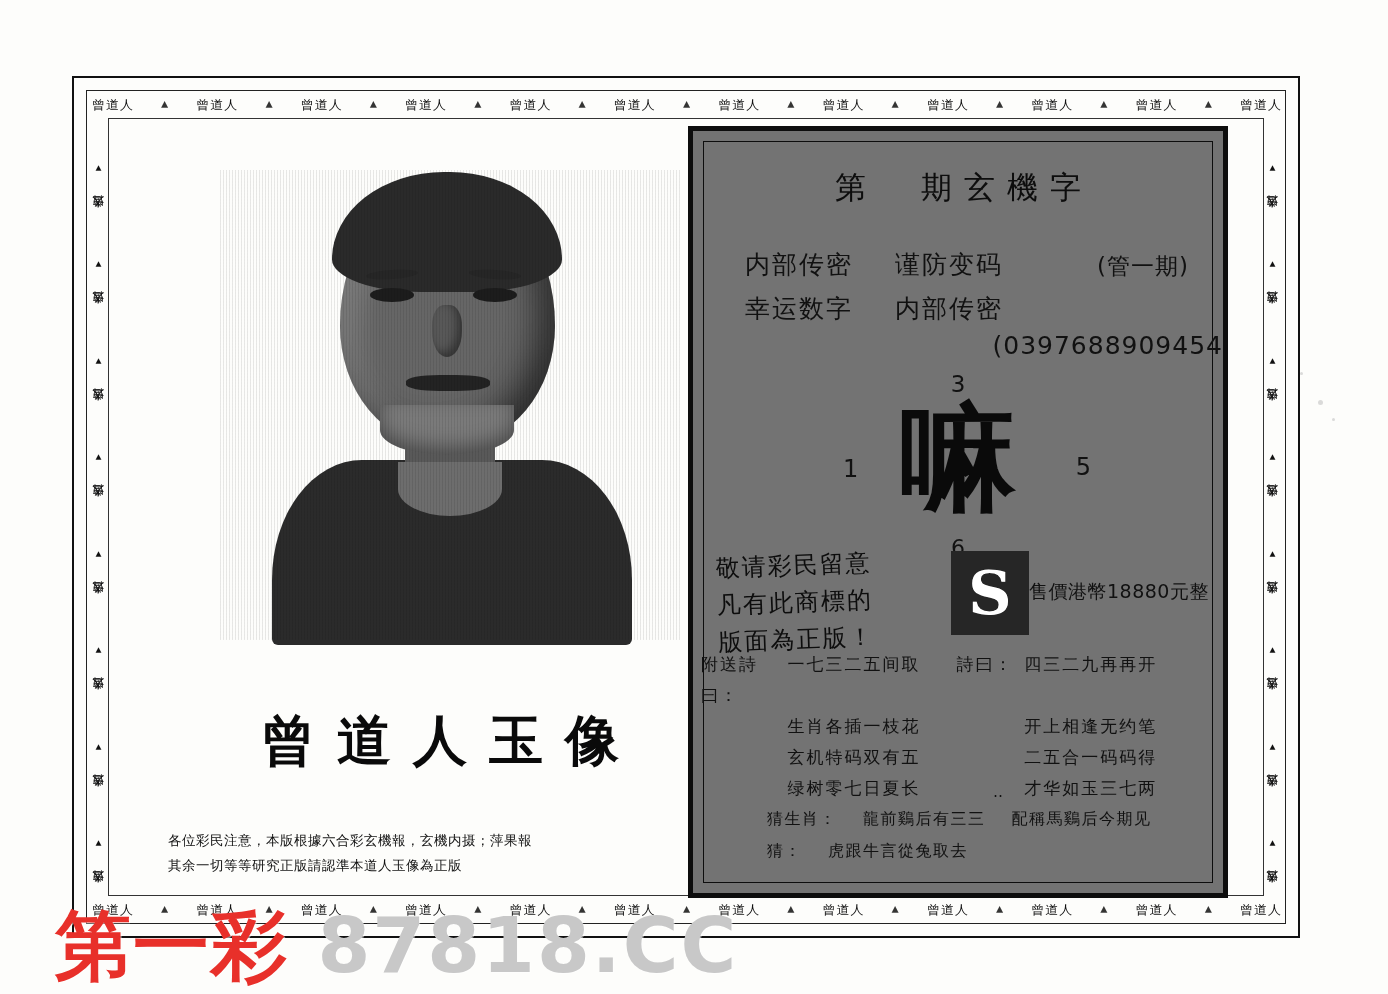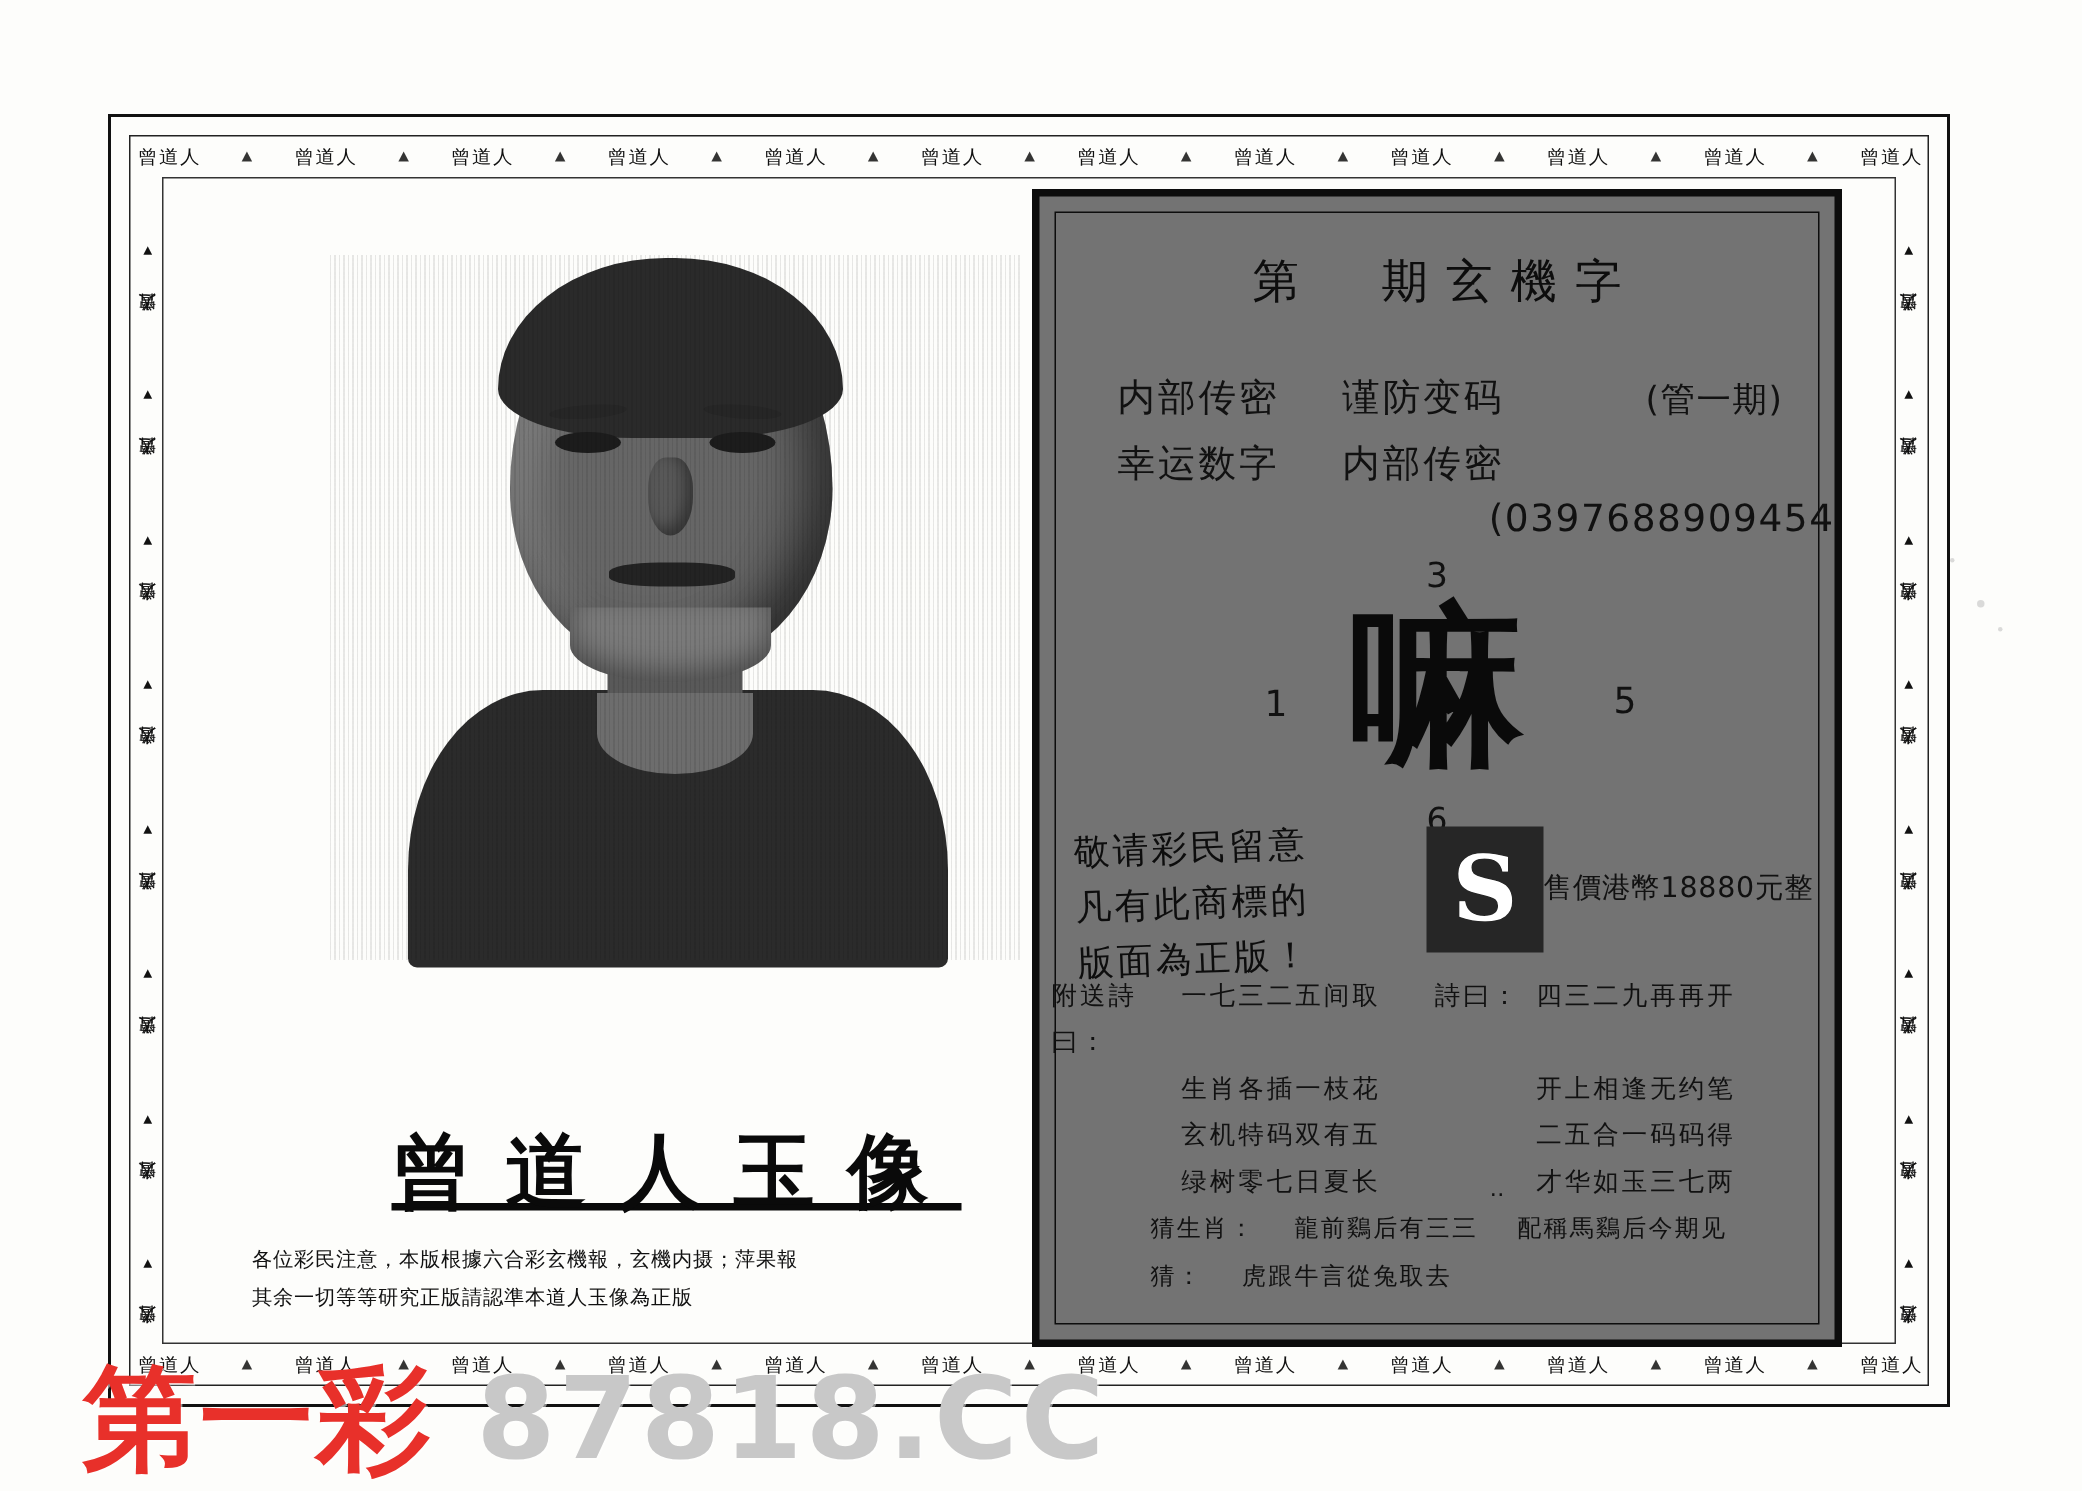"曾道人玉像" .portrait-title { text-decoration: underline -> none; top: 745px -> 705px }
